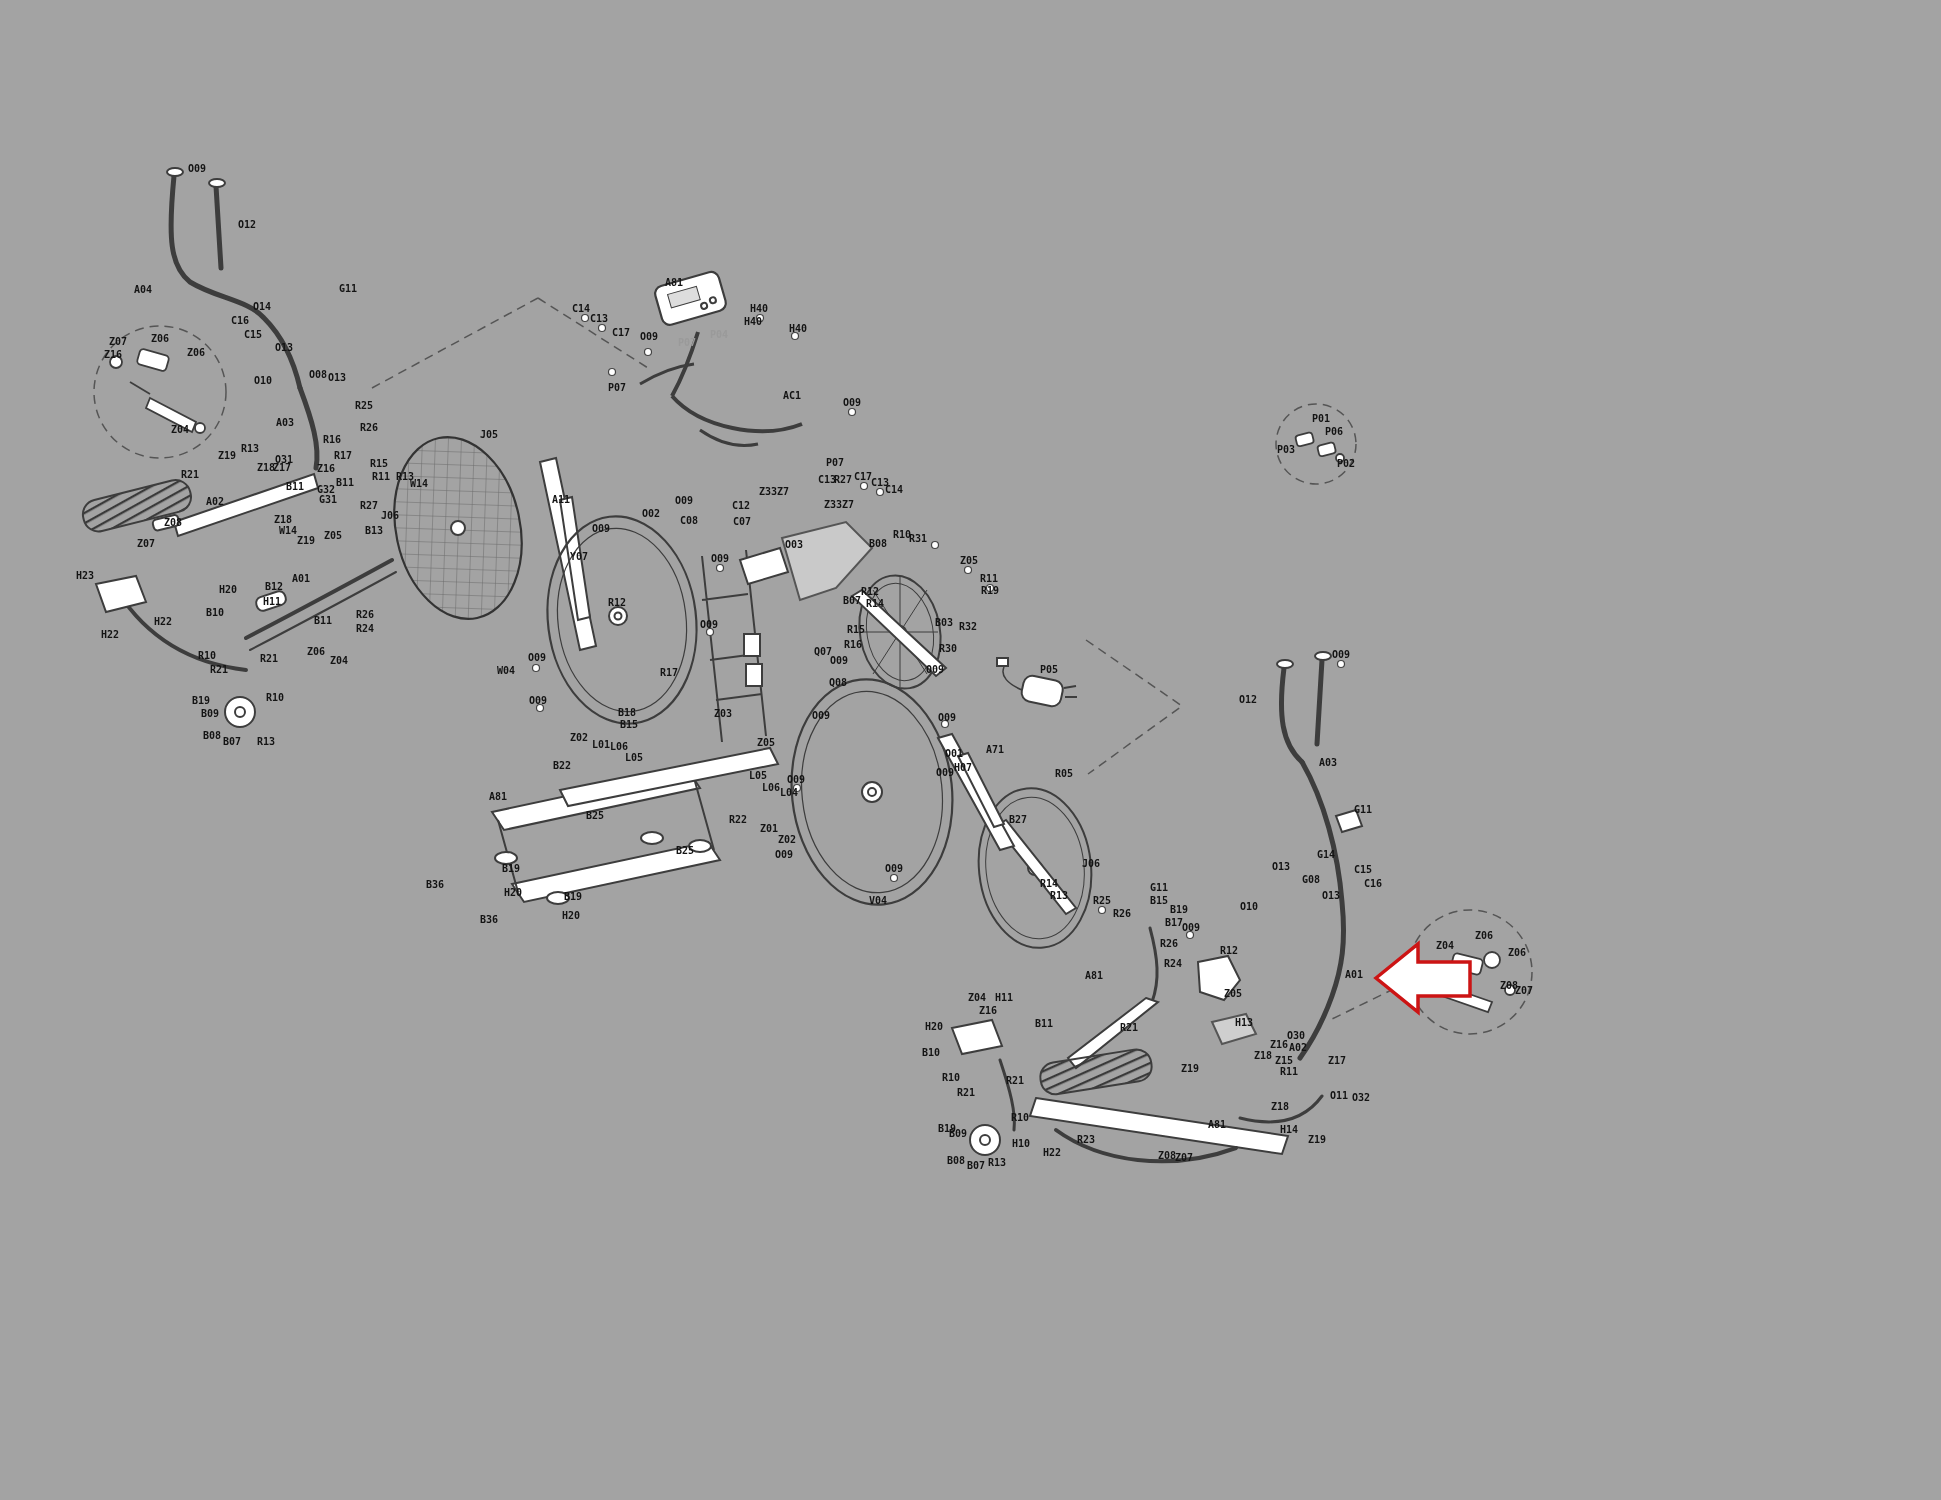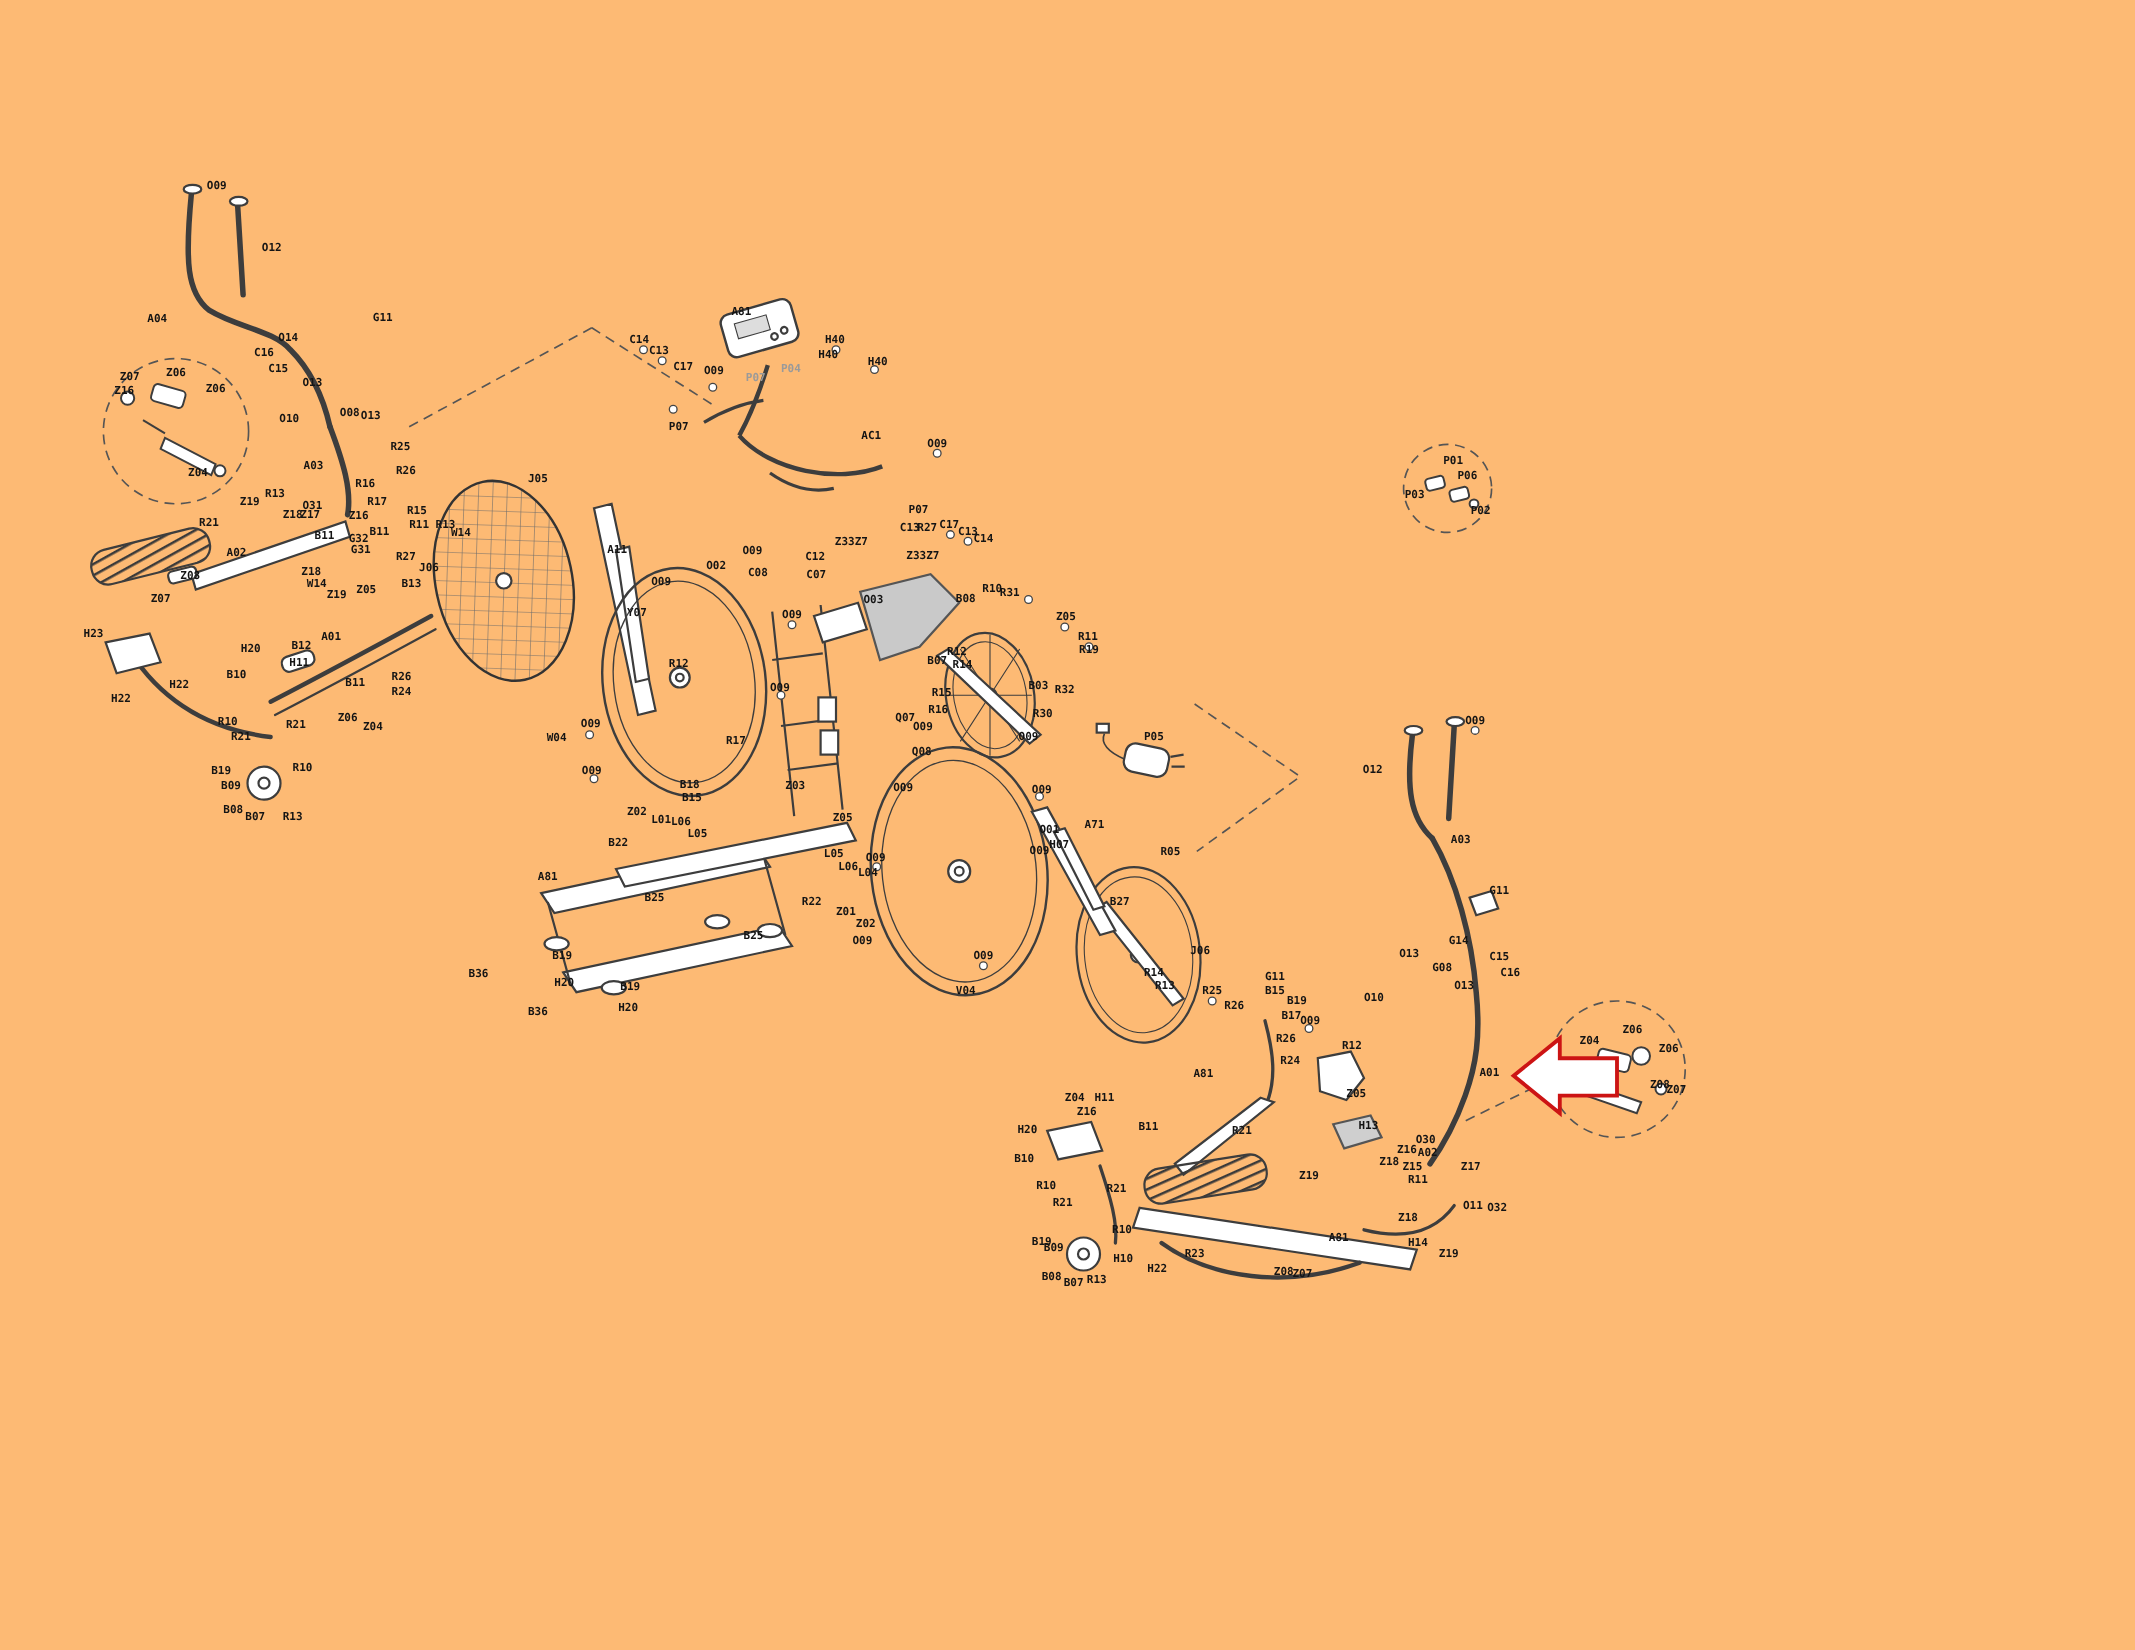"O09" .stage { background: #fdba74 -> #a3a3a3 }
